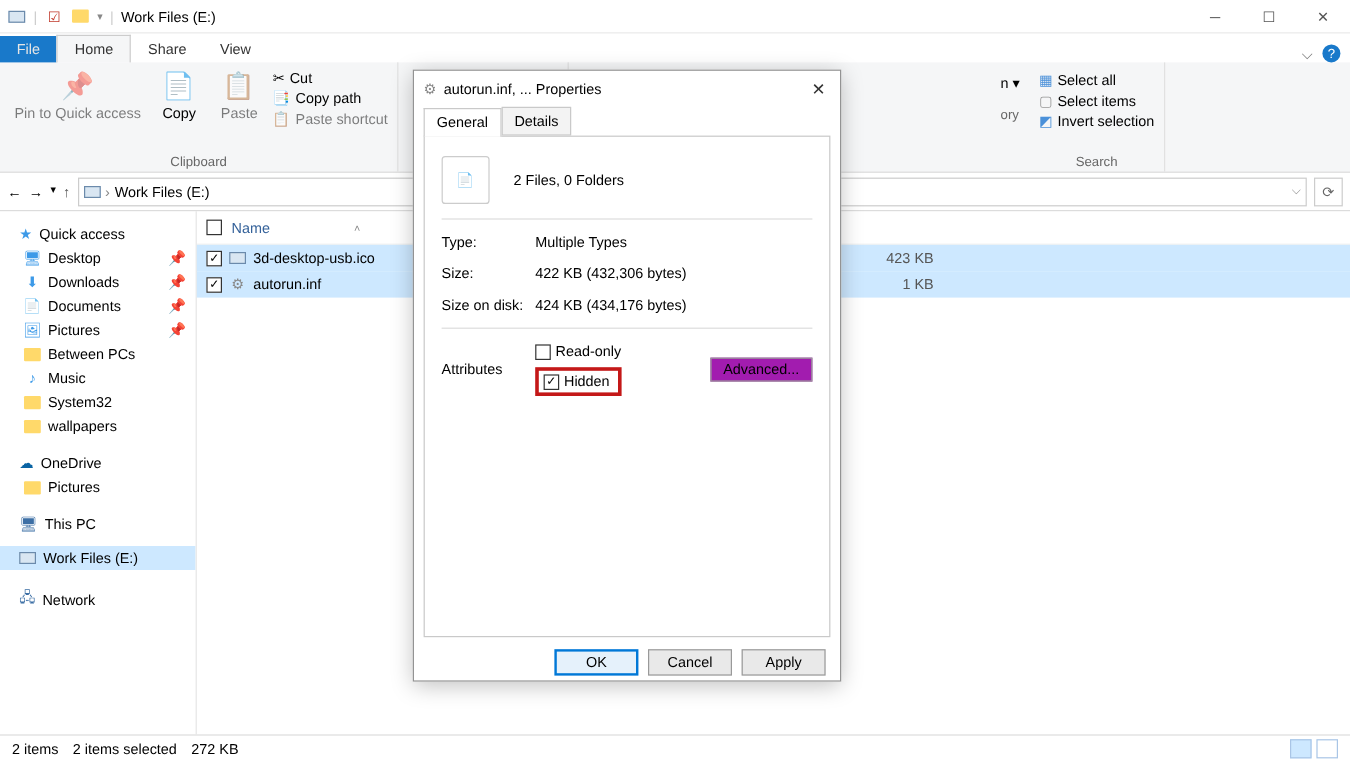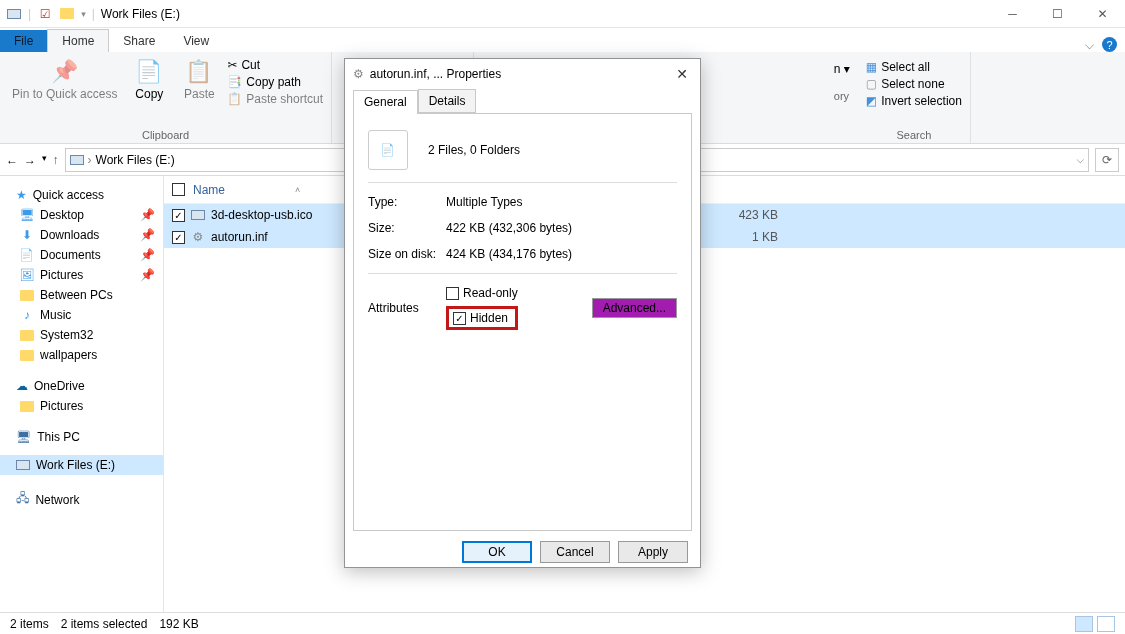"File" .file-tab { color: #0f172a -> #e5e5e5 }
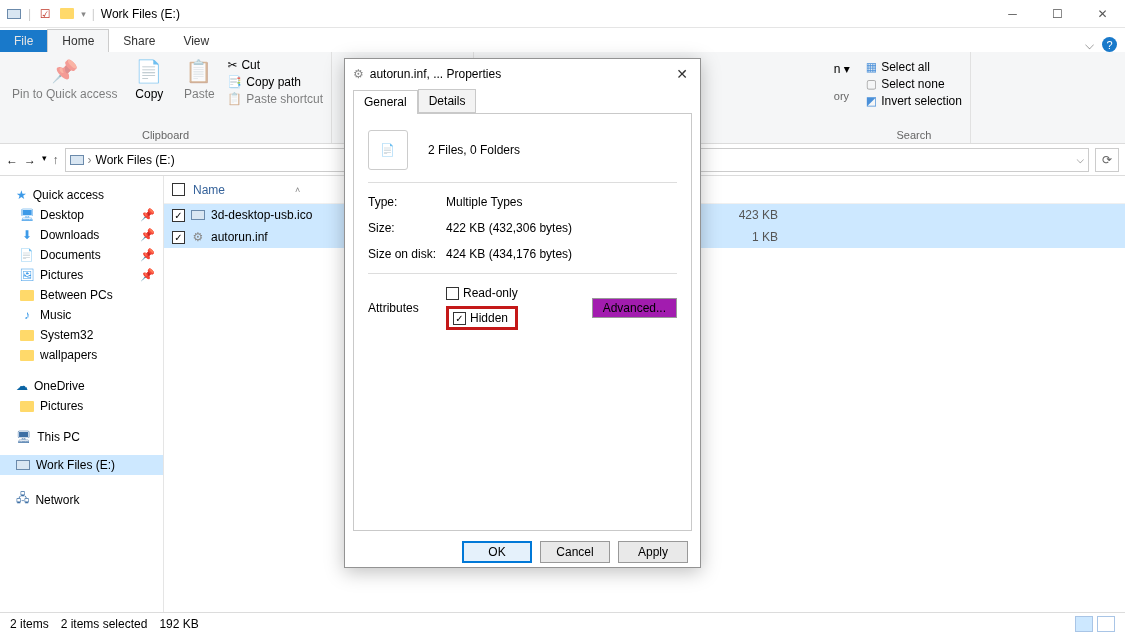"Select none" span { text: none -> items }
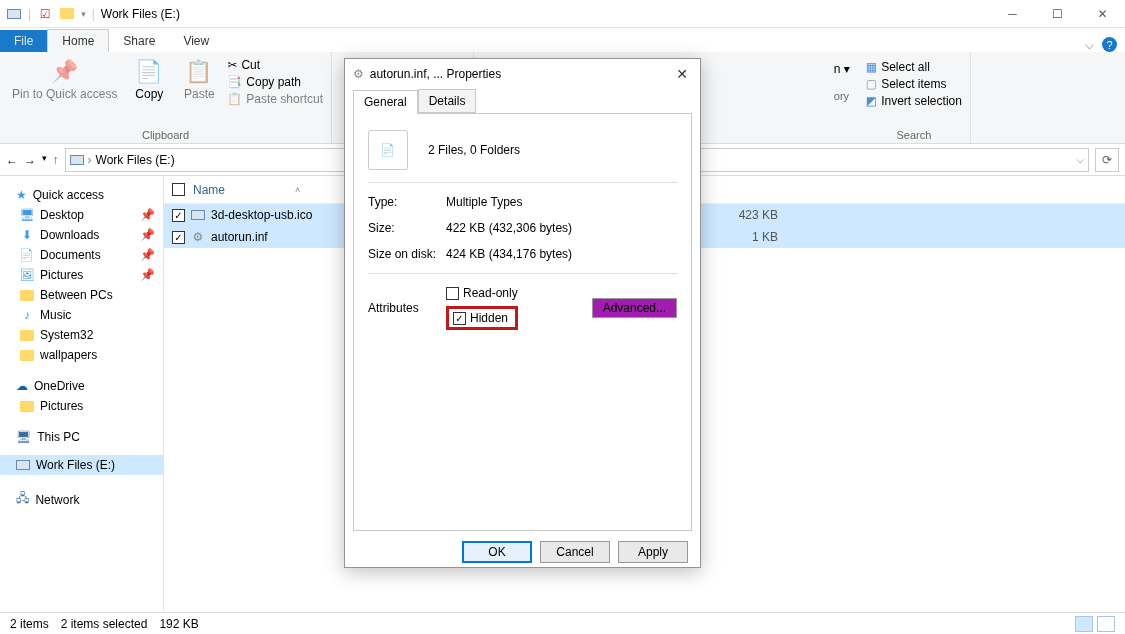"192 KB" span { text: 192 -> 272 }
